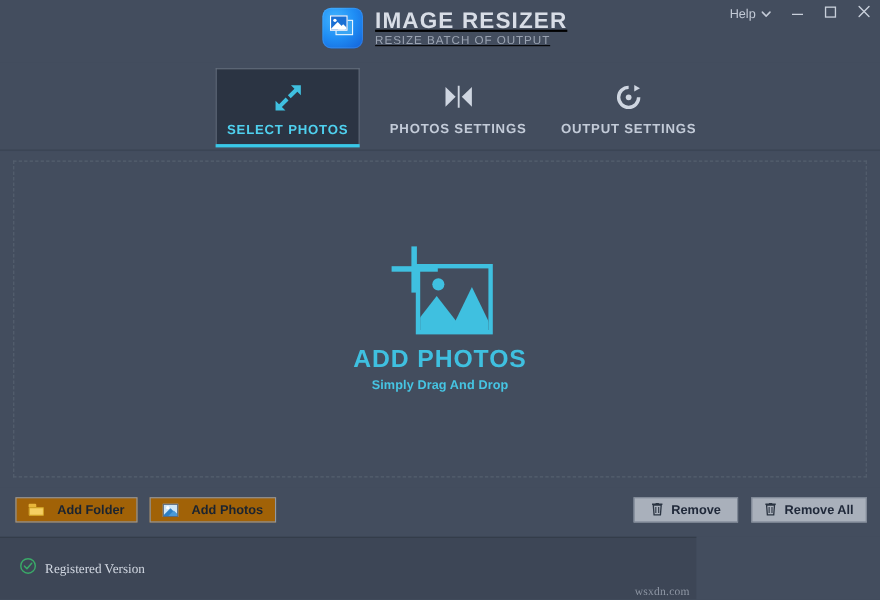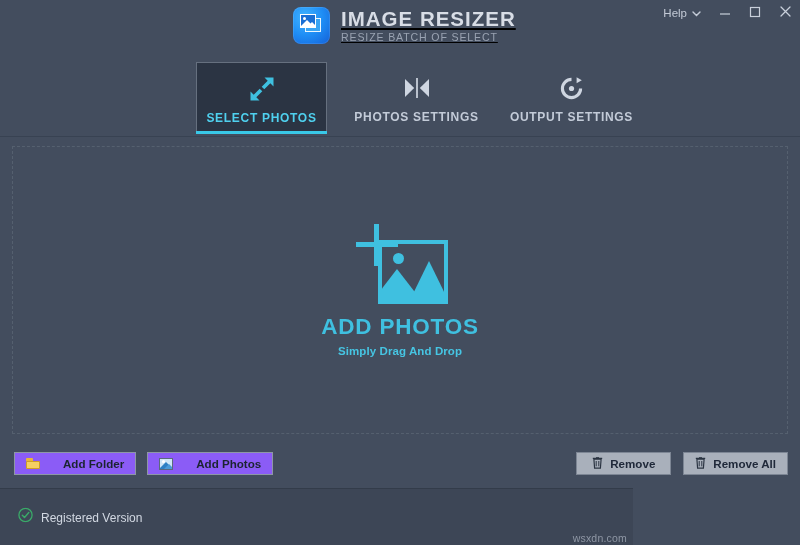"RESIZE BATCH OF SELECT" div.app-subtitle { text: SELECT -> OUTPUT }
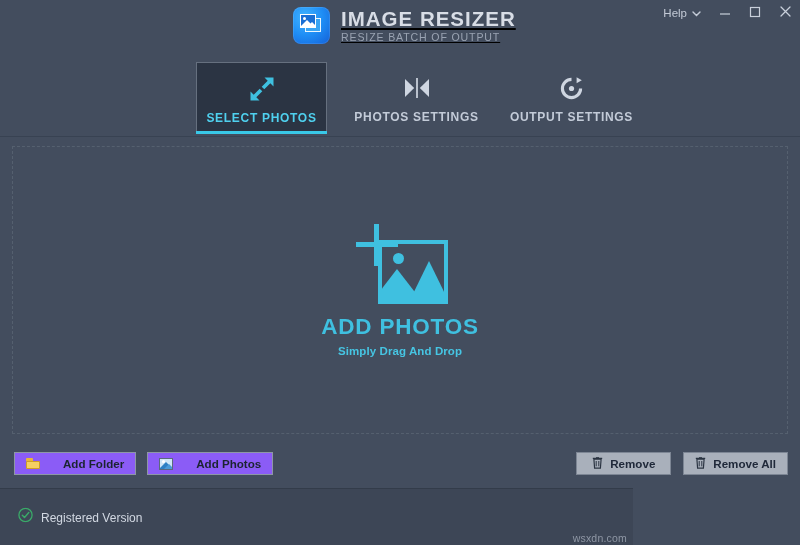"Add Folder" .btn-light { background: #8b5cf6 -> #a16207; gap: 23px -> 12px }
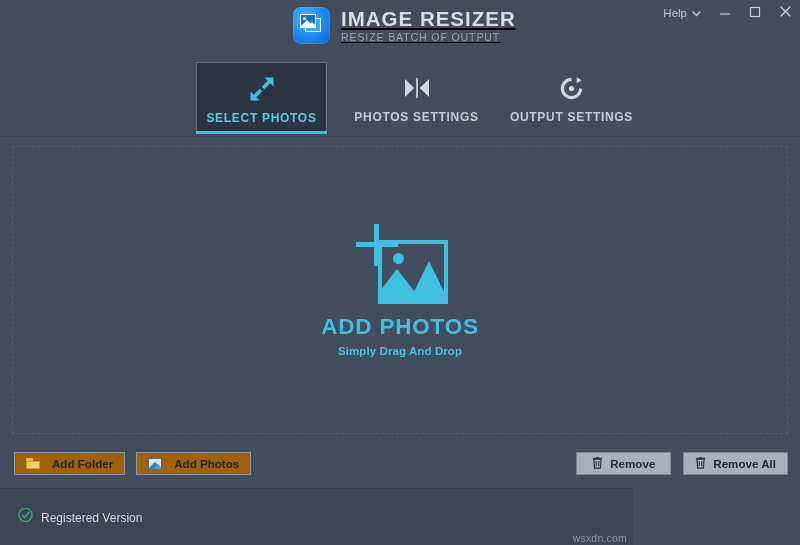"Registered Version" .footer { font-family: none -> Liberation Serif, serif }
